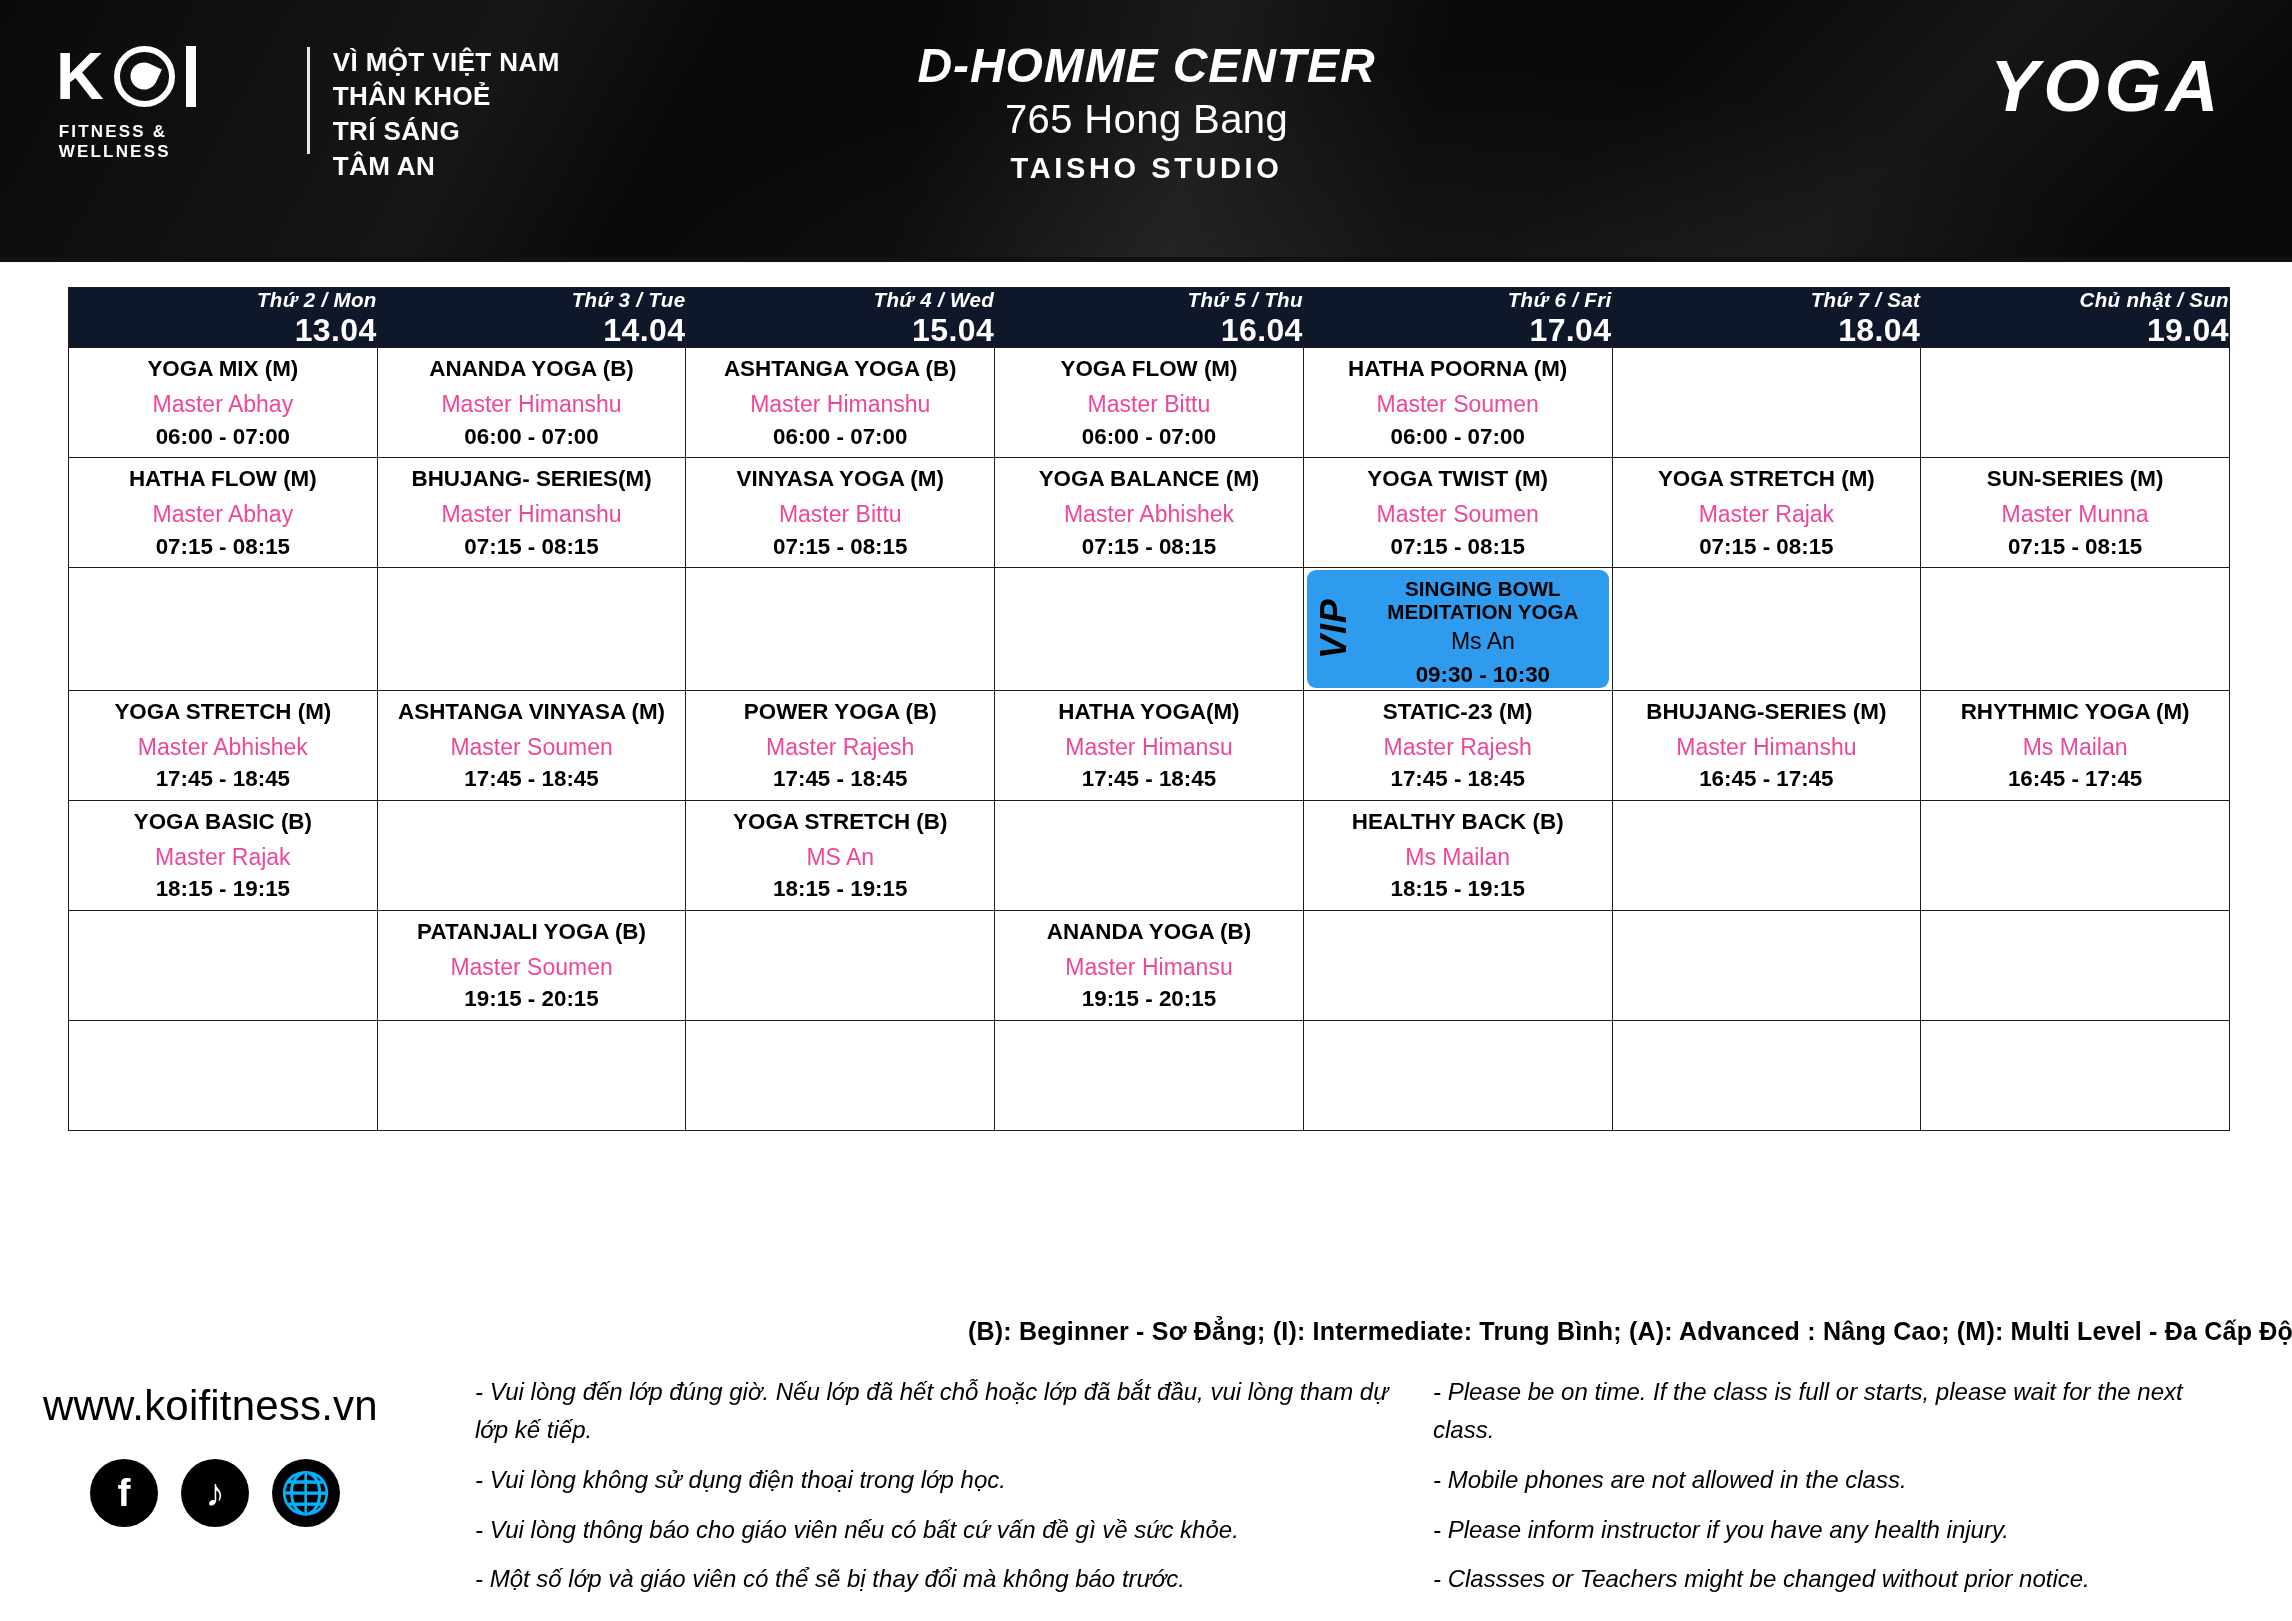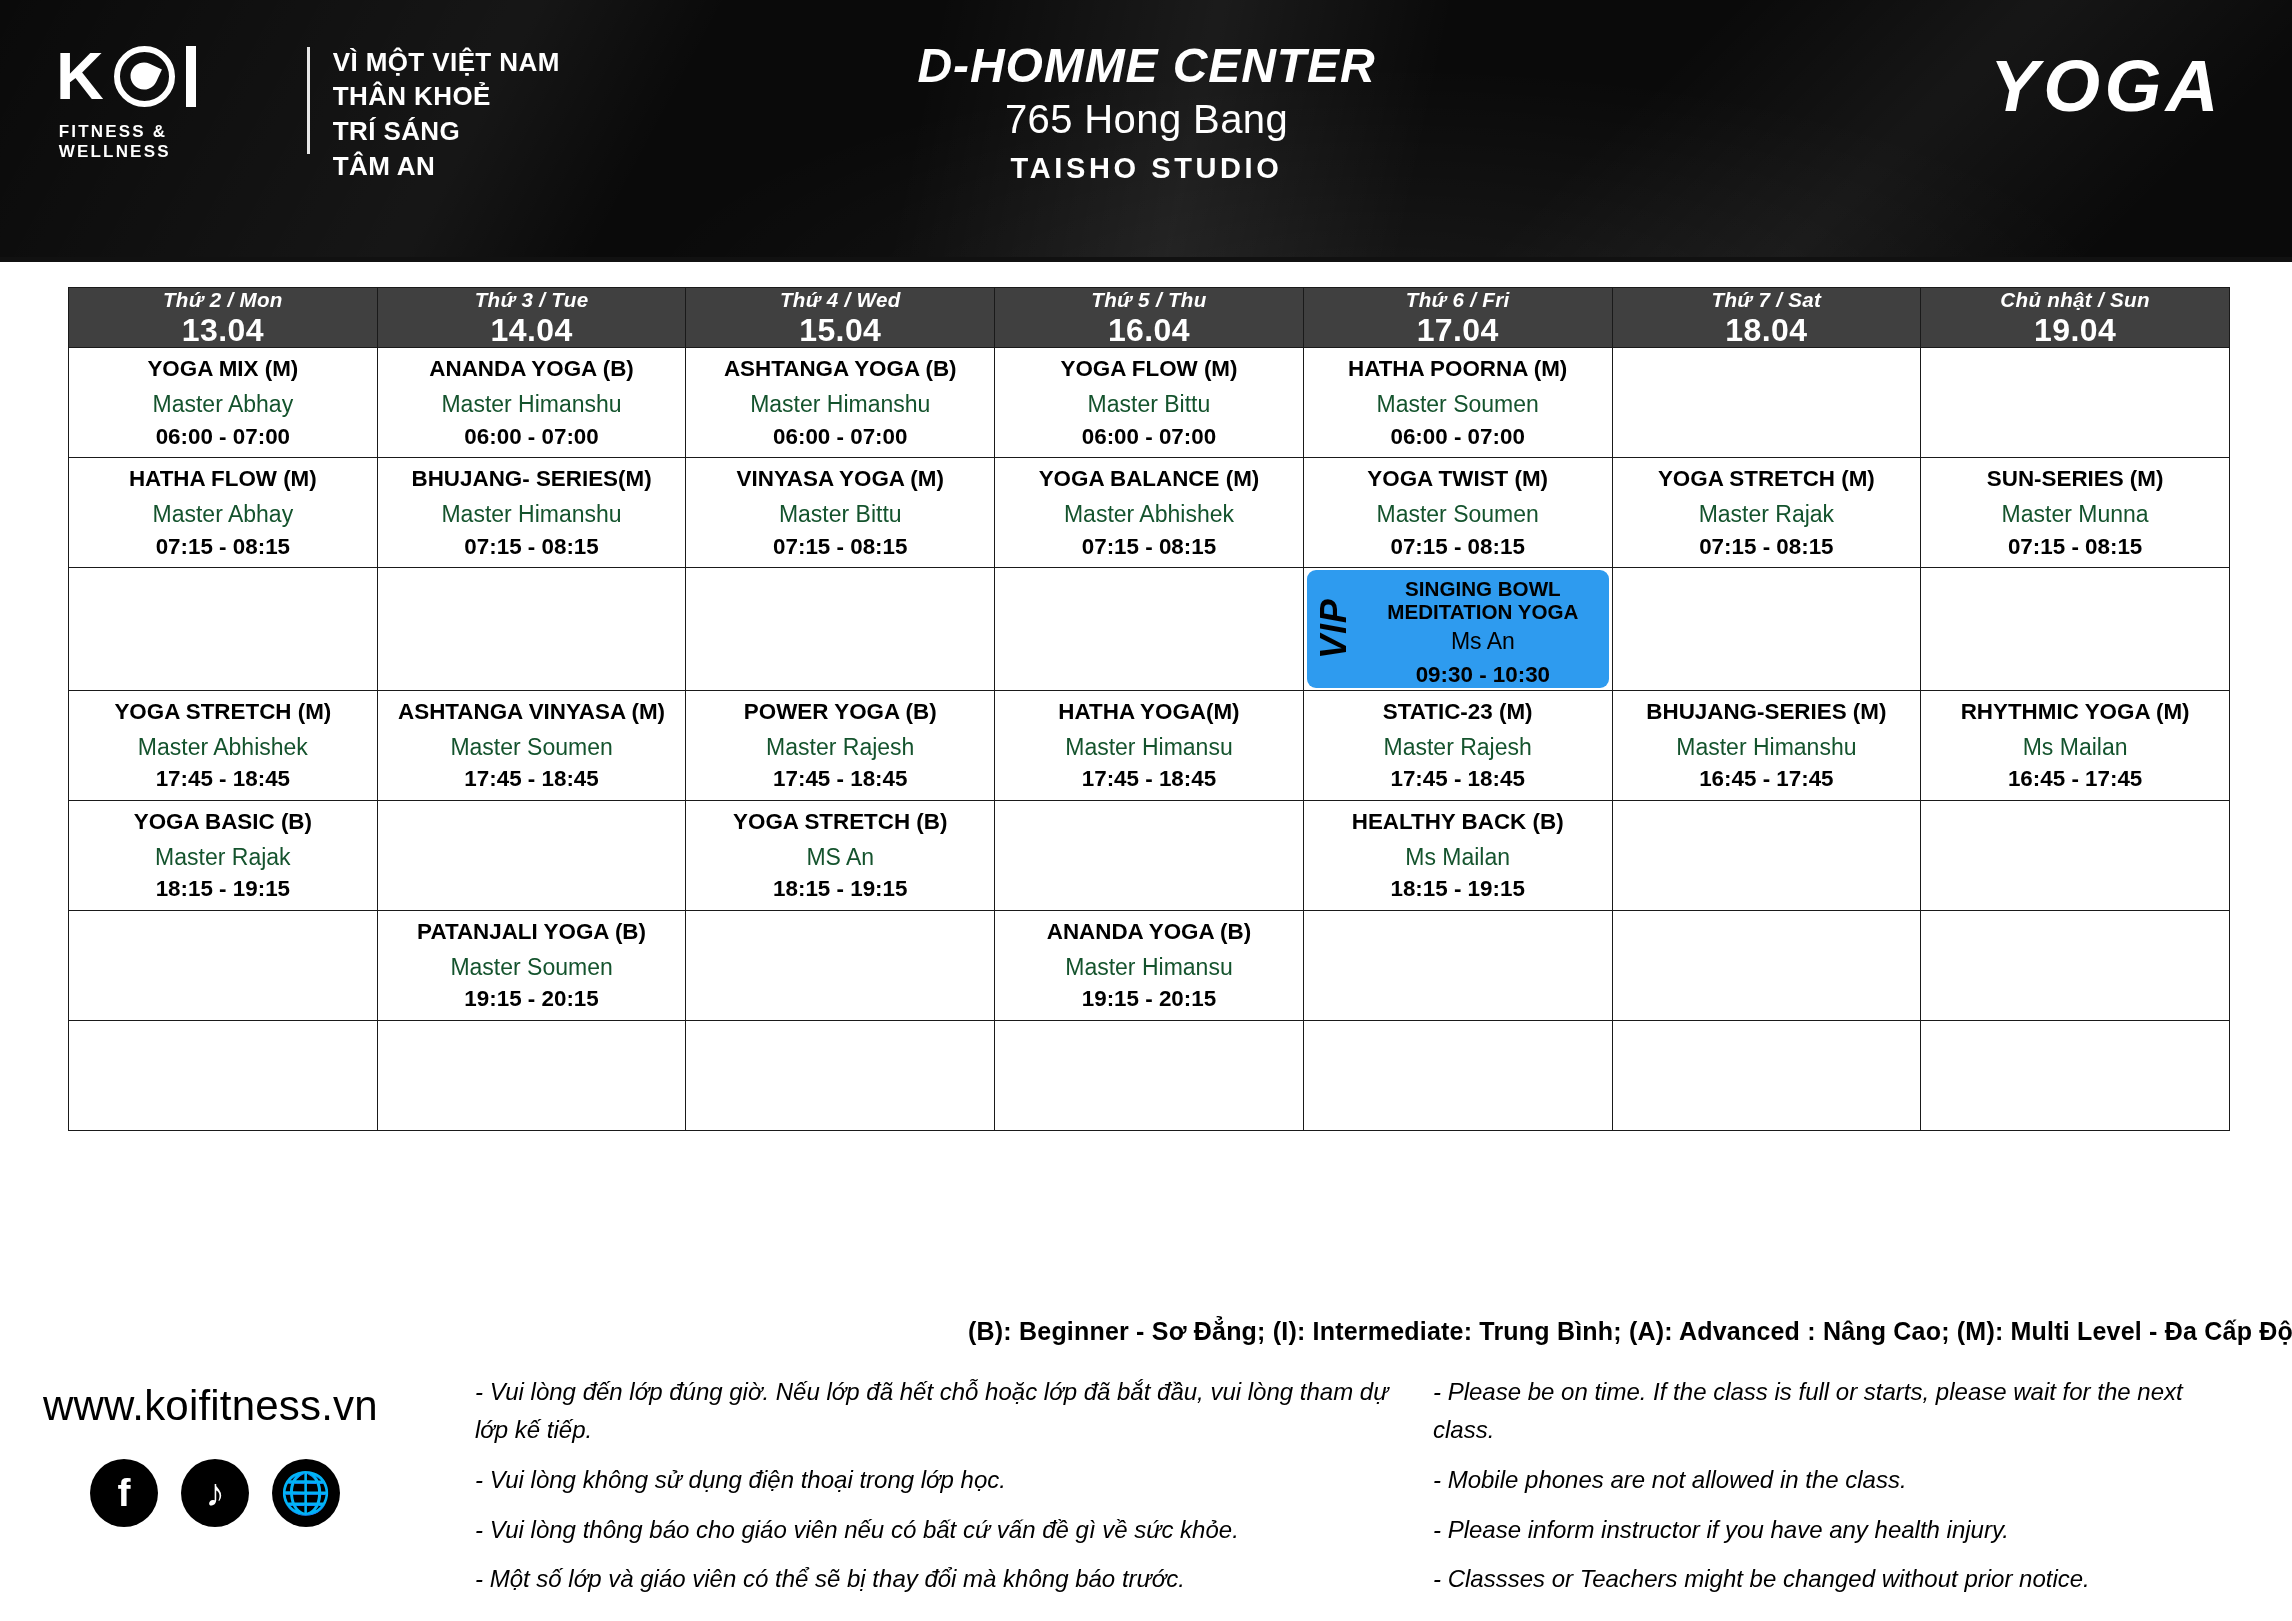"Thứ 2 / Mon" .day-head { background: #404040 -> #0f172a; text-align: center -> right }
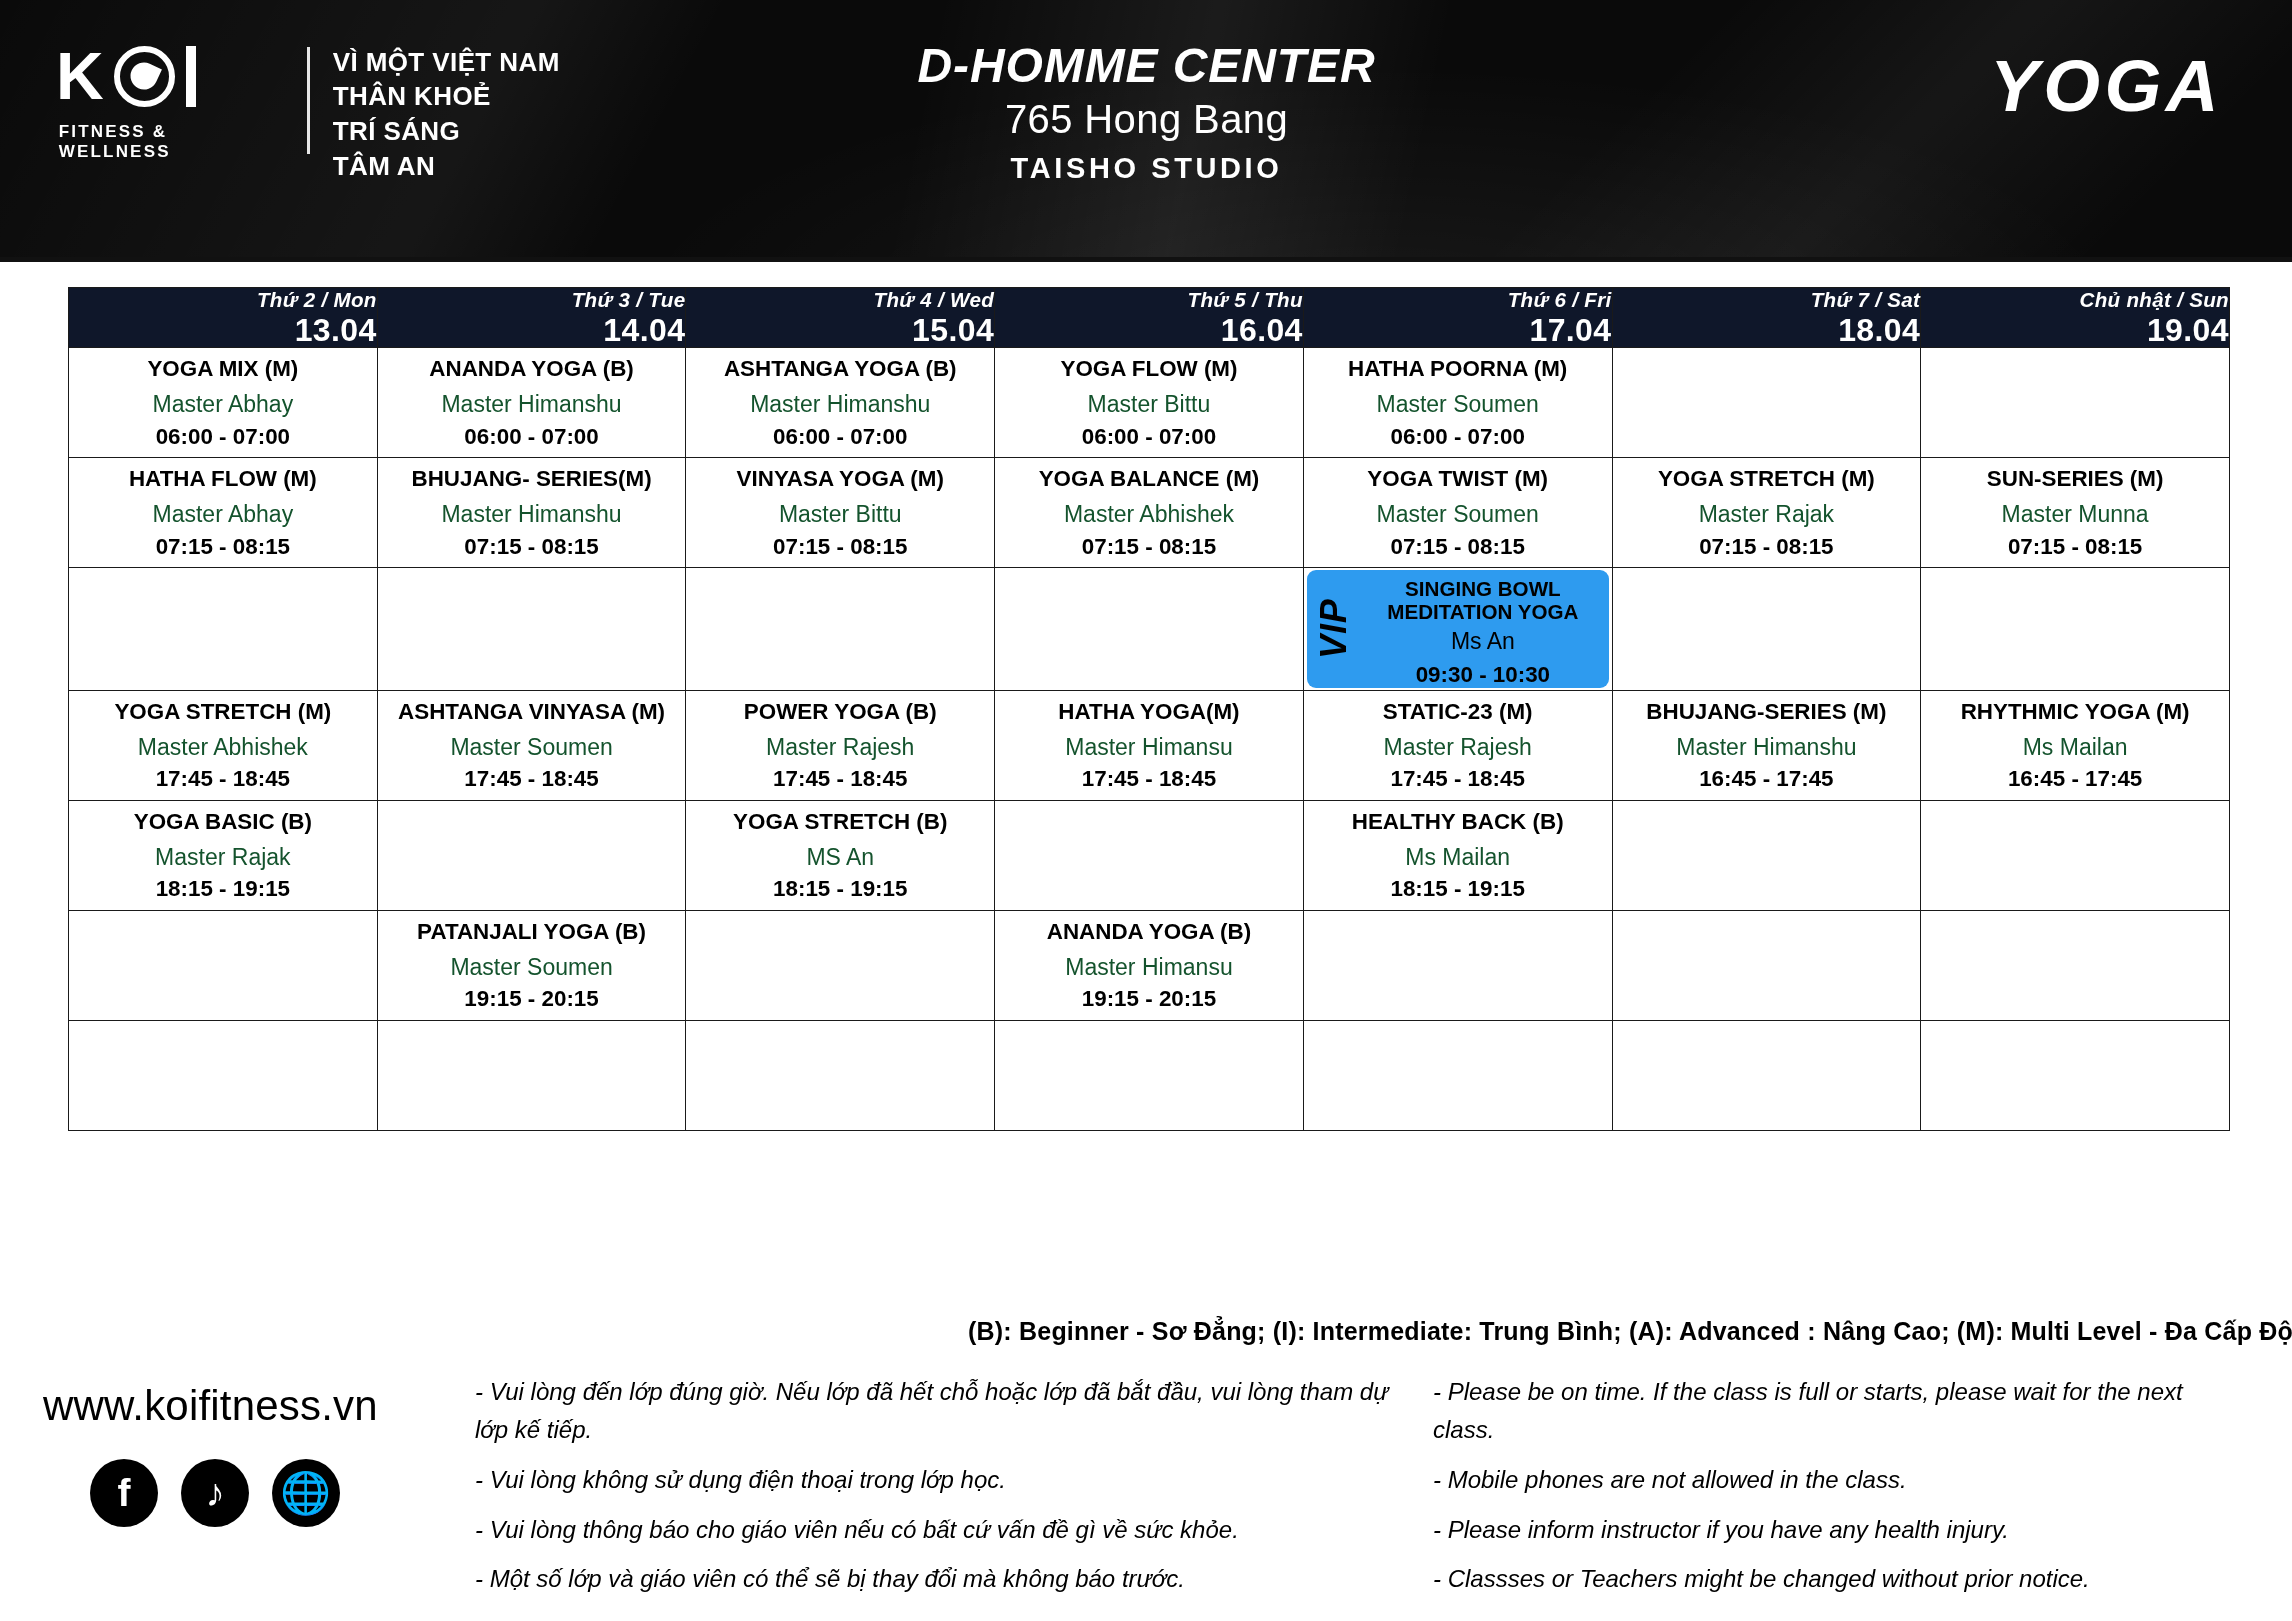"Master Abhay" .cell .ctea { color: #14532d -> #ec4899 }
